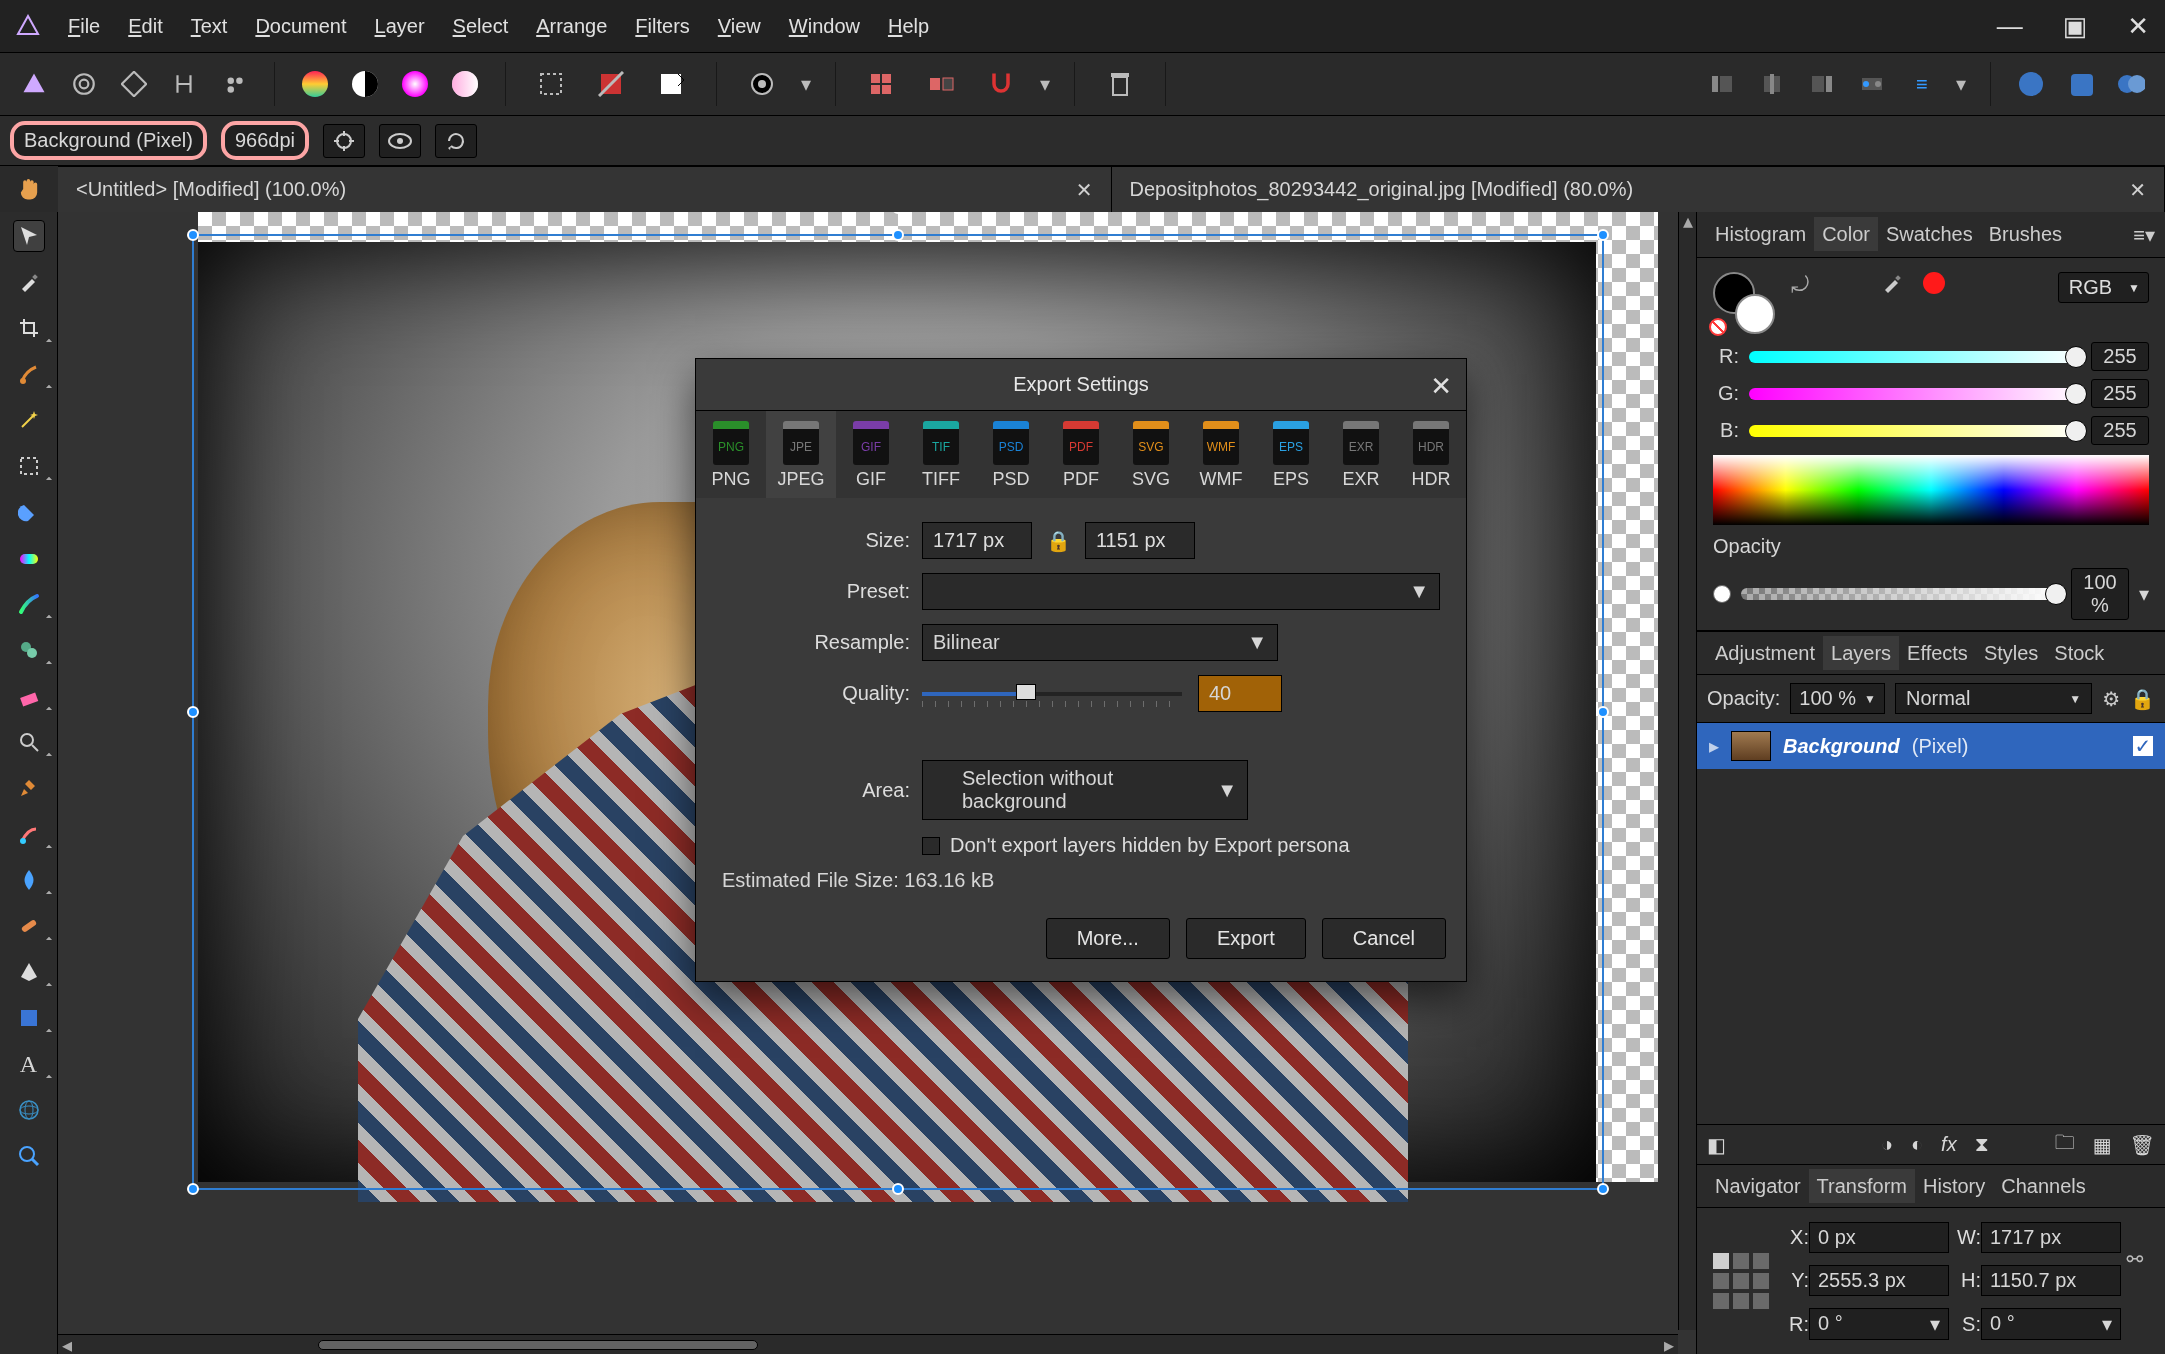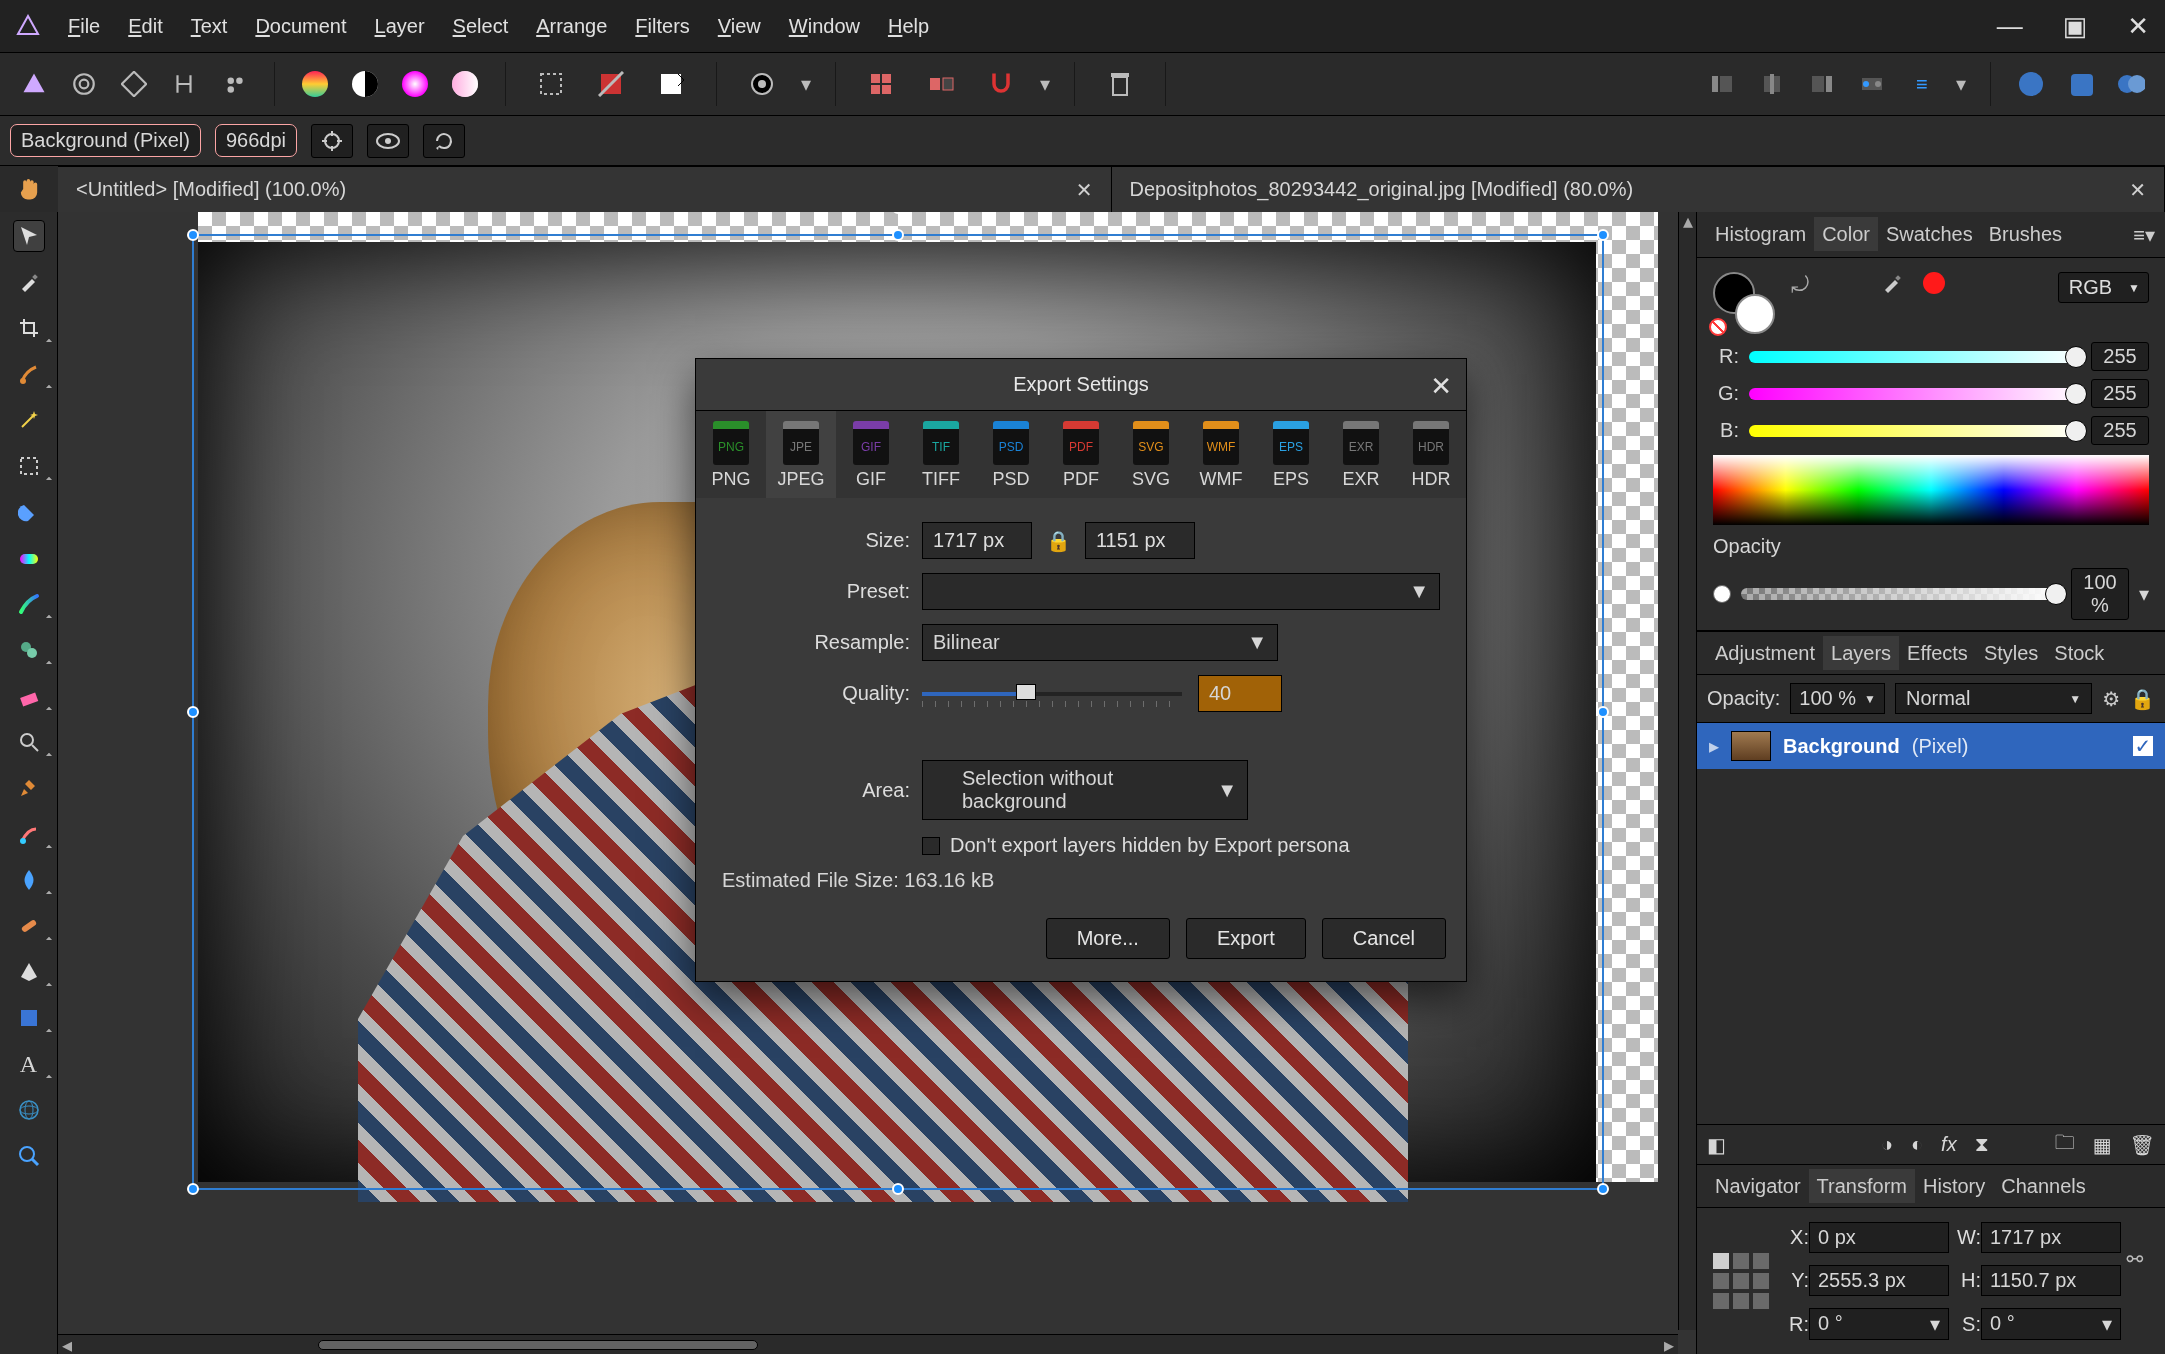"Background (Pixel)" .contextbar .box { border: 1px solid #fca5a5 -> 4px solid #fca5a5; border-radius: 7px -> 15px }
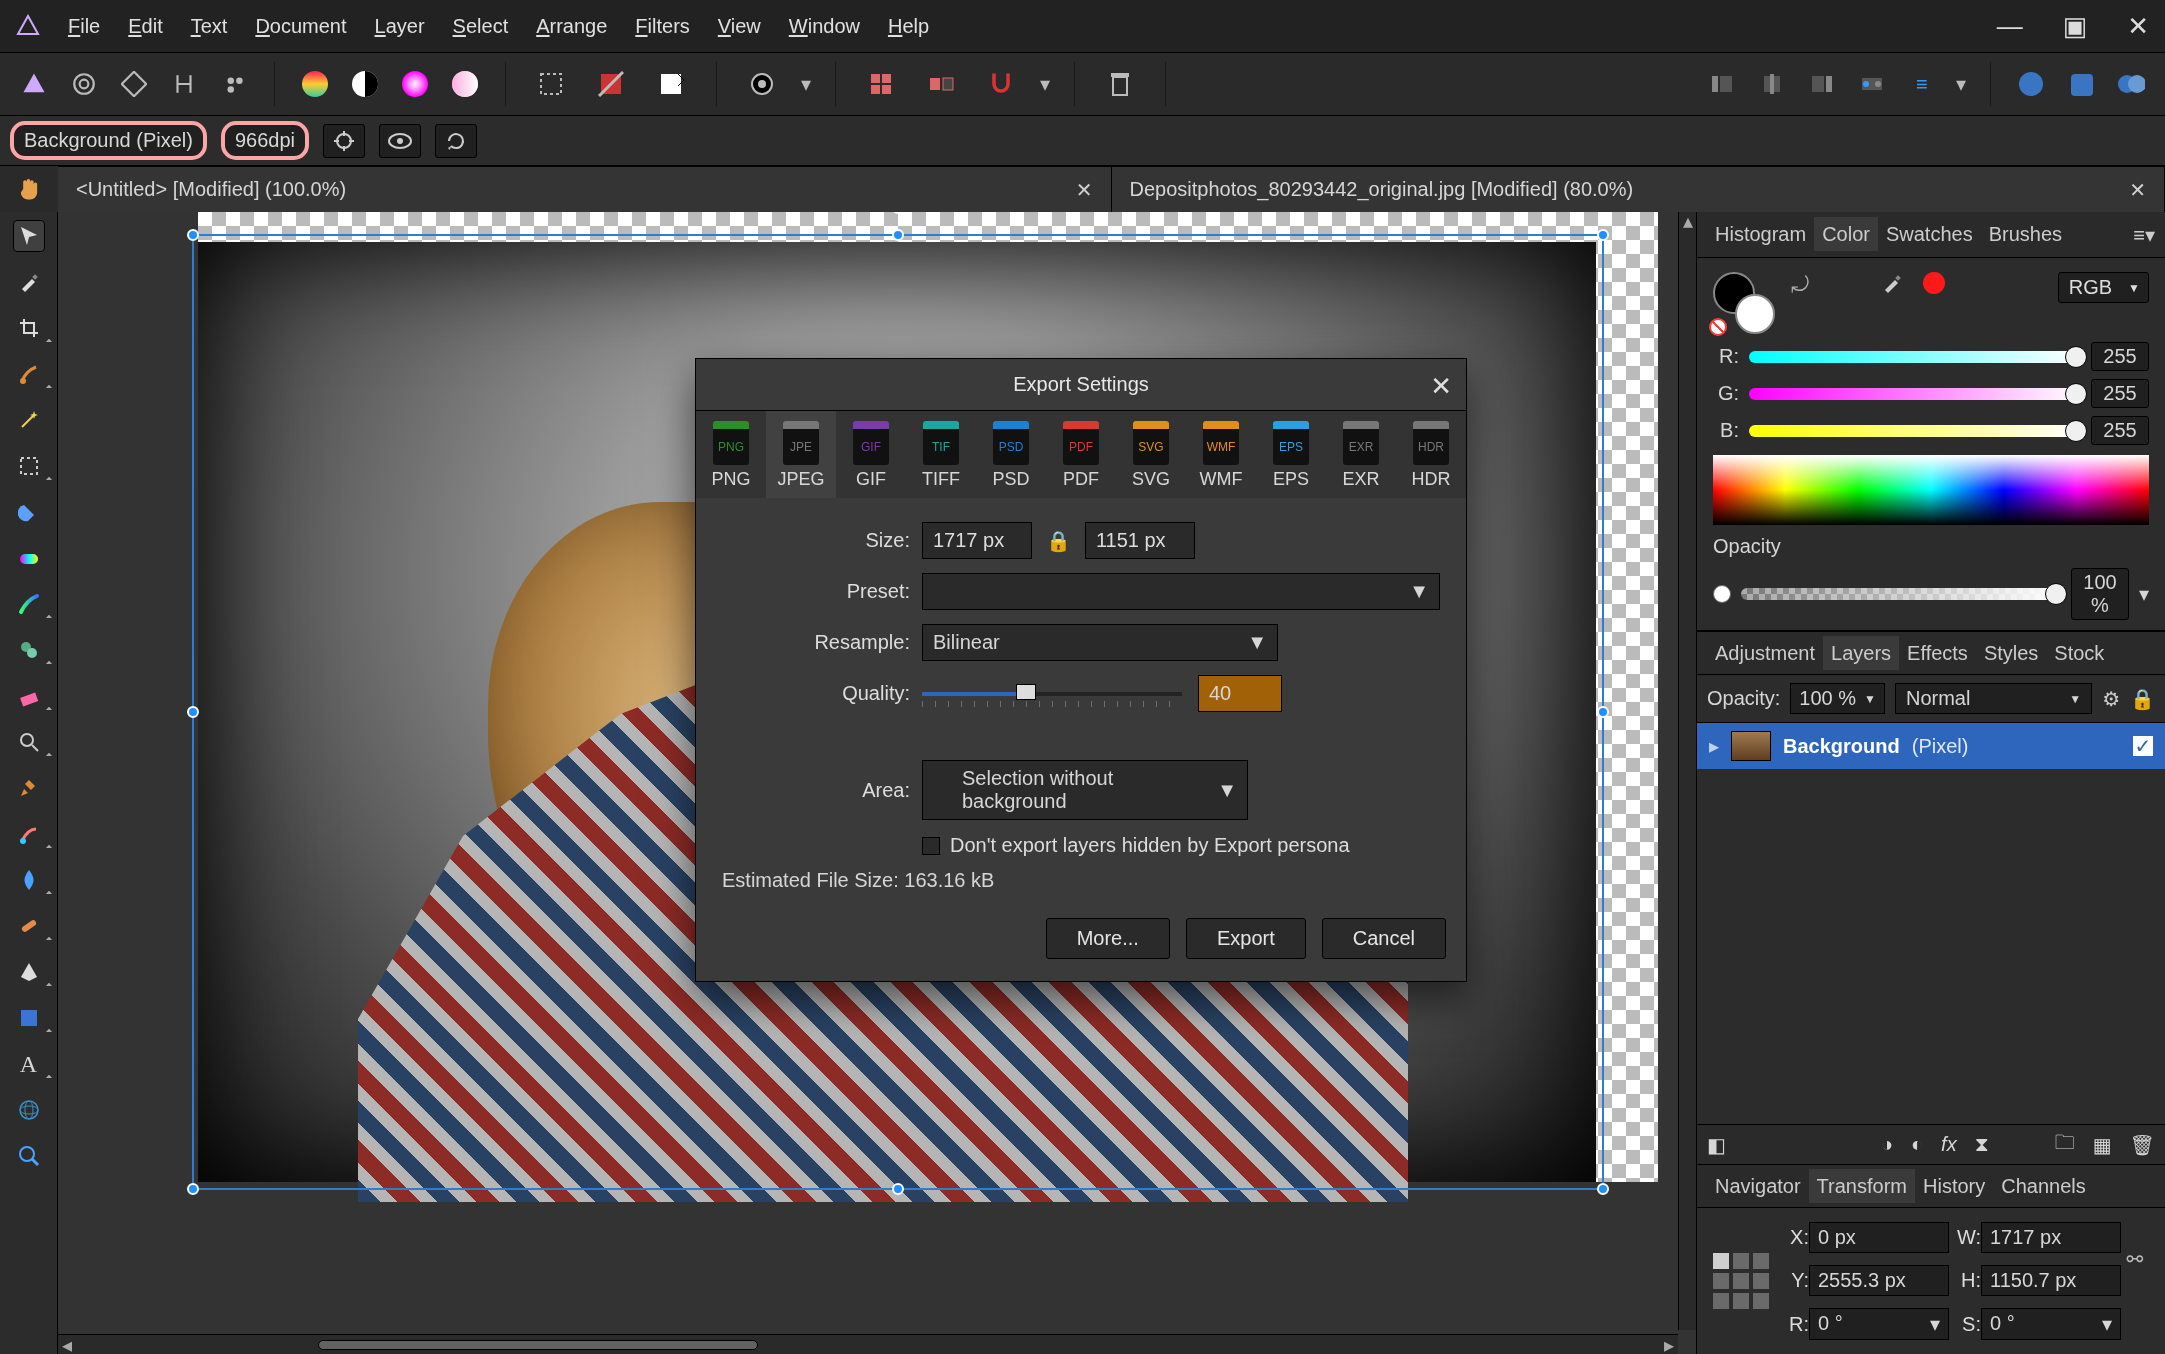"Background" .layer-row .name { font-style: none -> italic }
